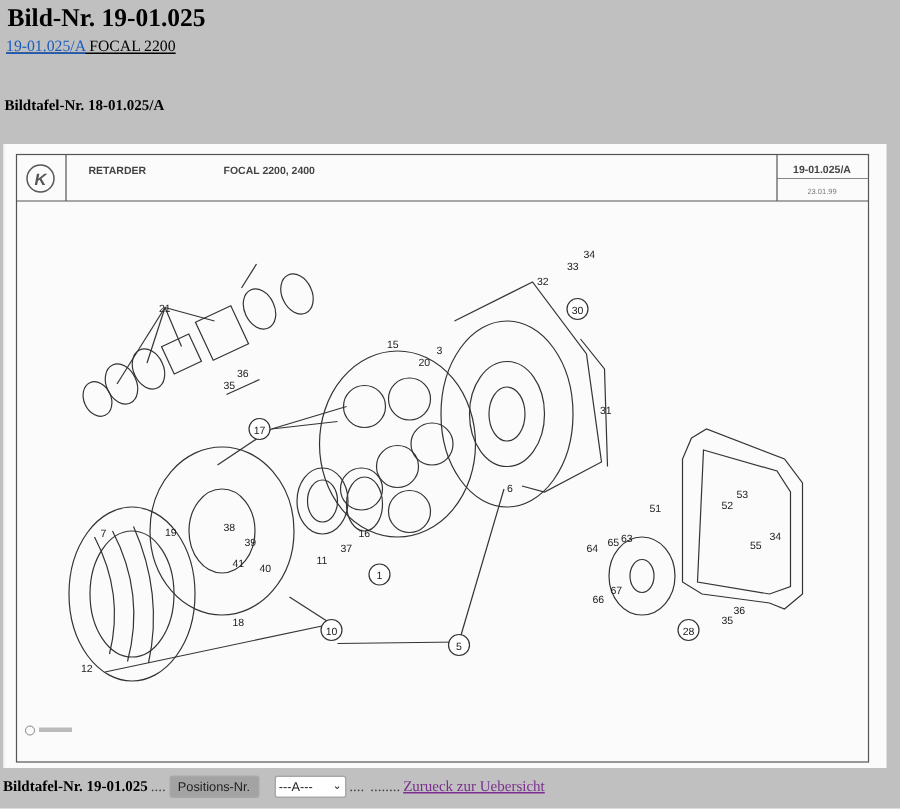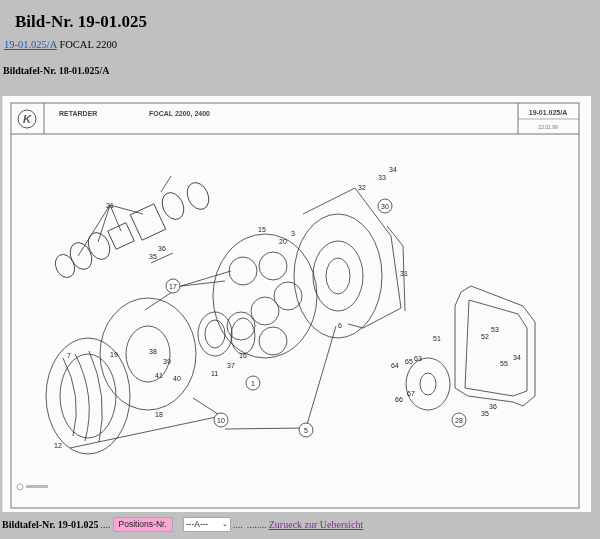"Bild-Nr. 19-01.025" .title { margin: 12px -> 2px }
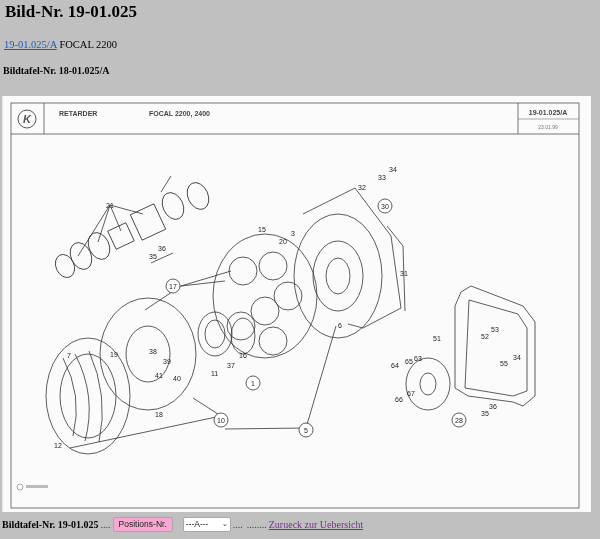"19-01.025/A FOCAL 2200" .subline { text-decoration: none -> underline; top: 39px -> 26px }
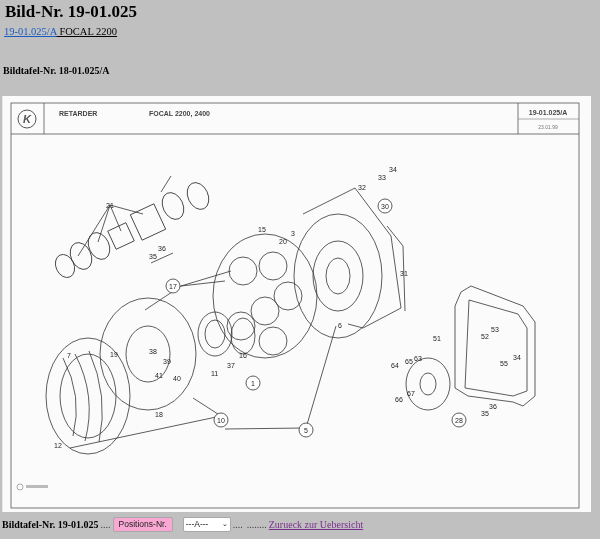"Positions-Nr." .btn { background: #f9a8d4 -> #a3a3a3 }
